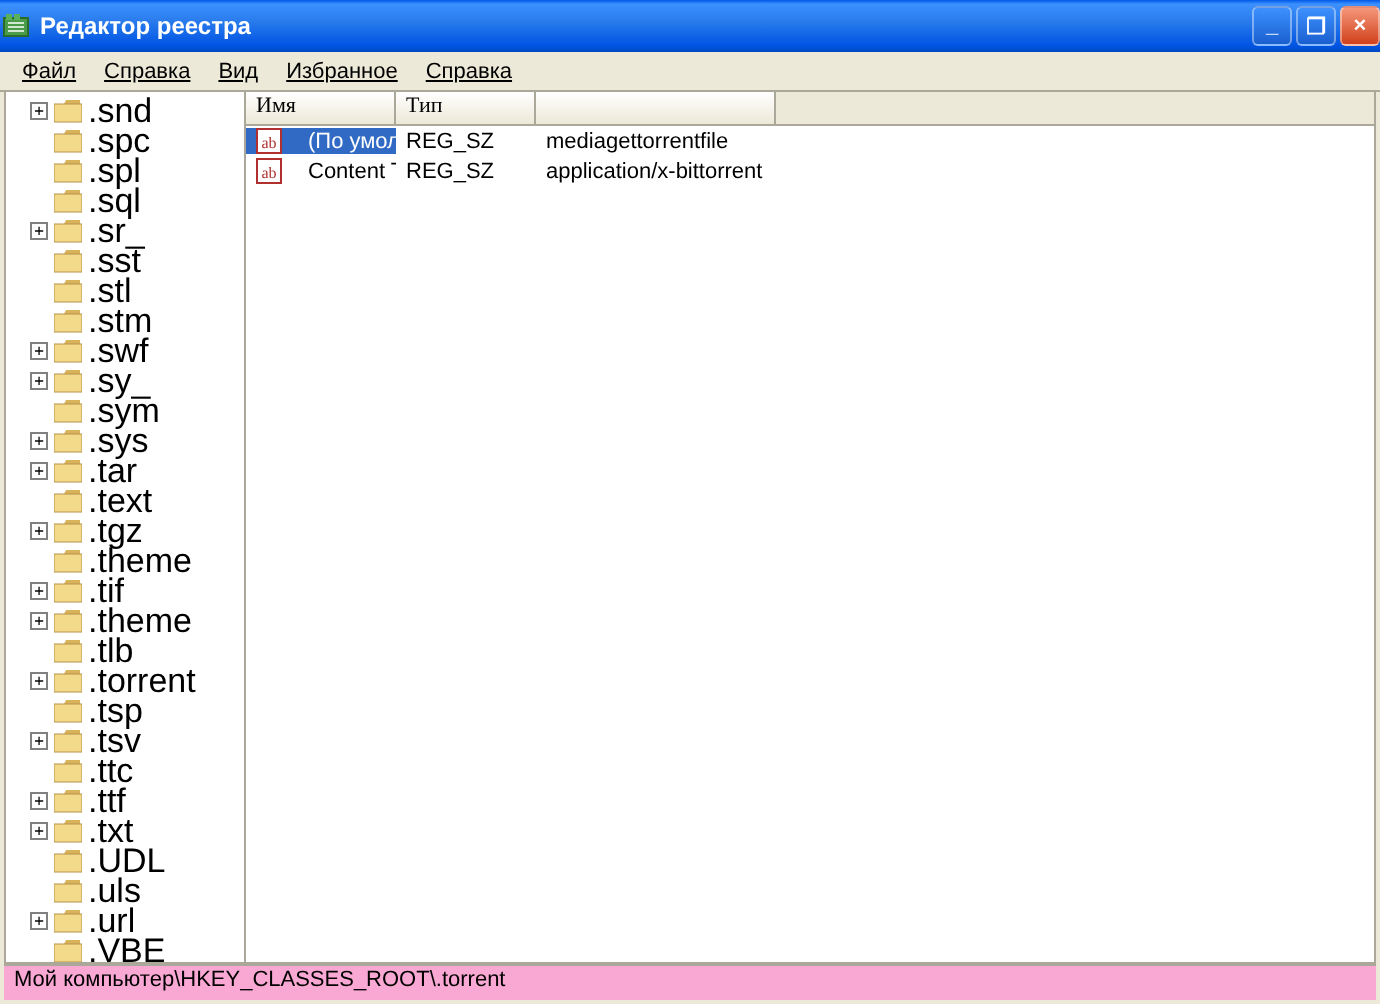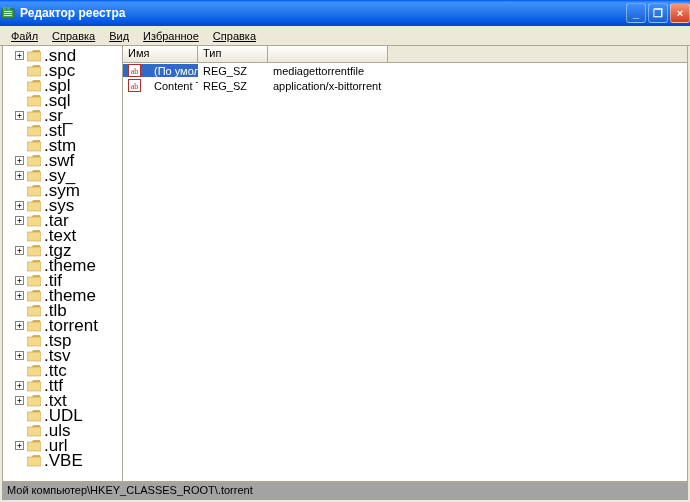"Имя" .list-header .col { font-family: none -> Liberation Serif, serif }
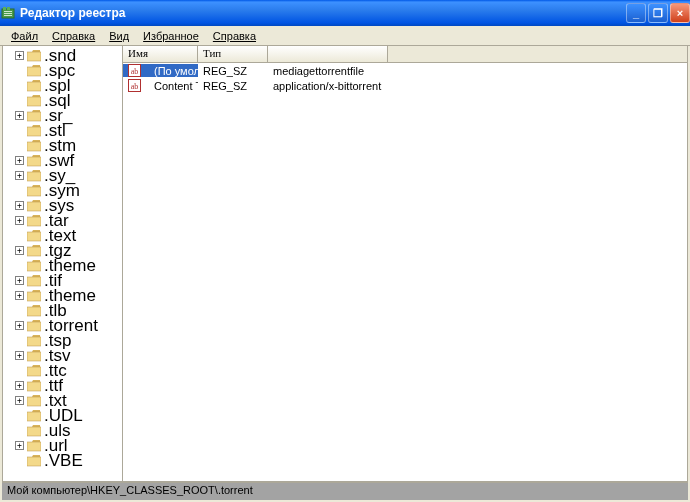".sst" div.tree-node { html: none -> <div> <span></span> <span> <svg> <path></path> <rect></rect> </svg> </span> <span>.sst</span> </div> }
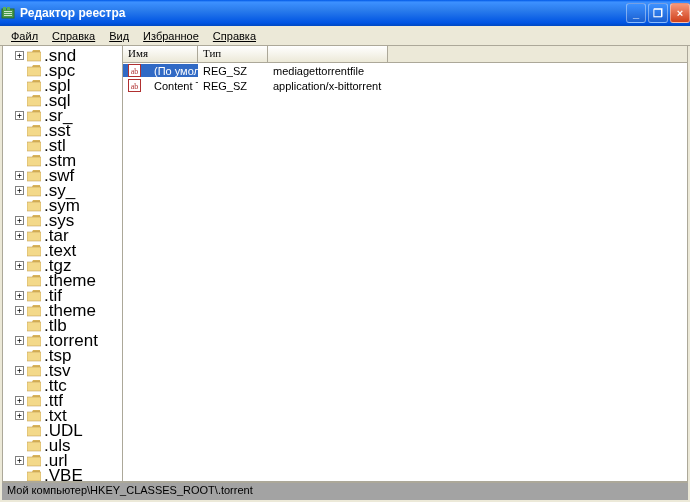"Мой компьютер\HKEY_CLASSES_ROOT\.torrent" .statusbar { background: #a3a3a3 -> #f9a8d4 }
